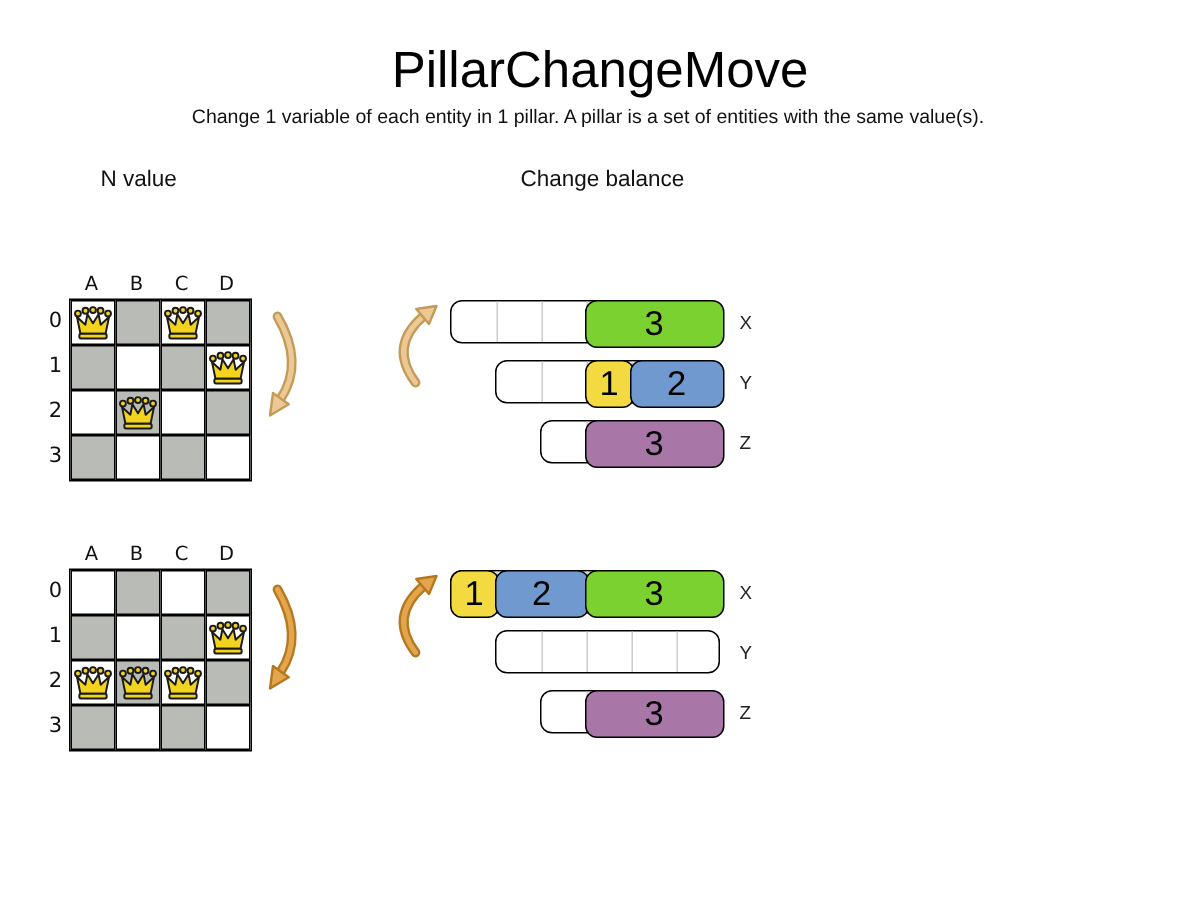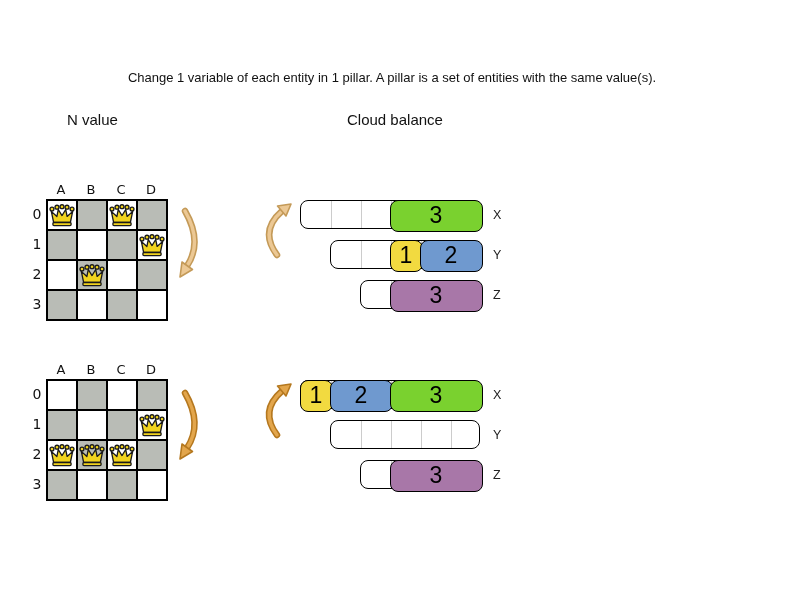"PillarChangeMove" div.page-title { html: none -> <div>PillarChangeMove</div> }
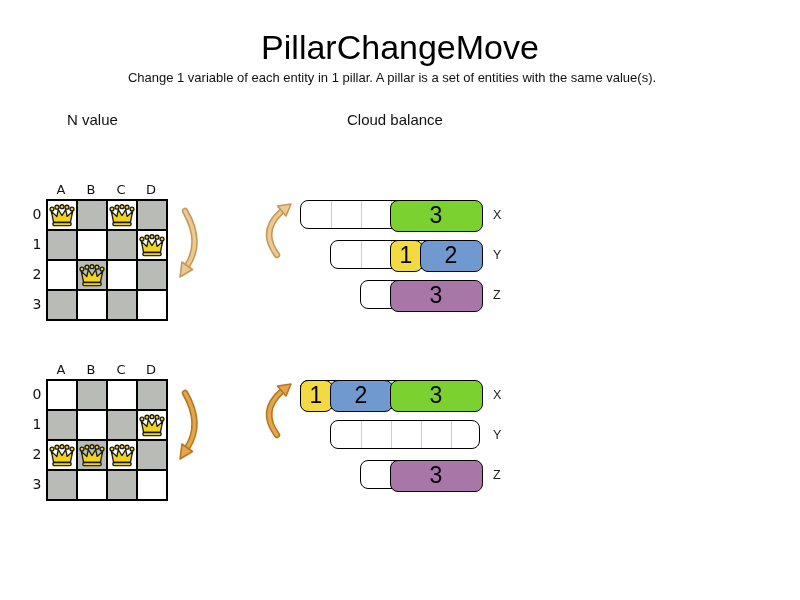"Cloud balance" div.section-label { text: Cloud -> Change }
